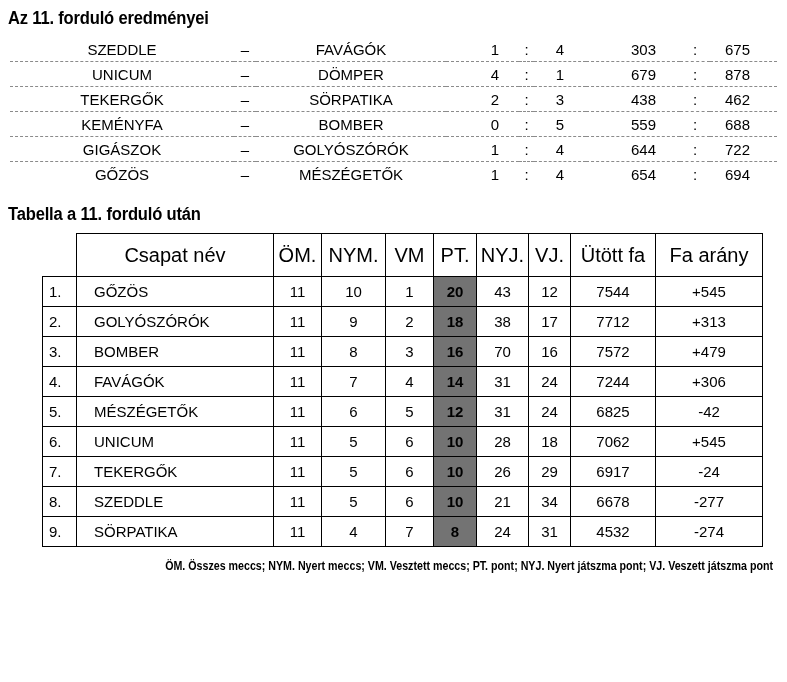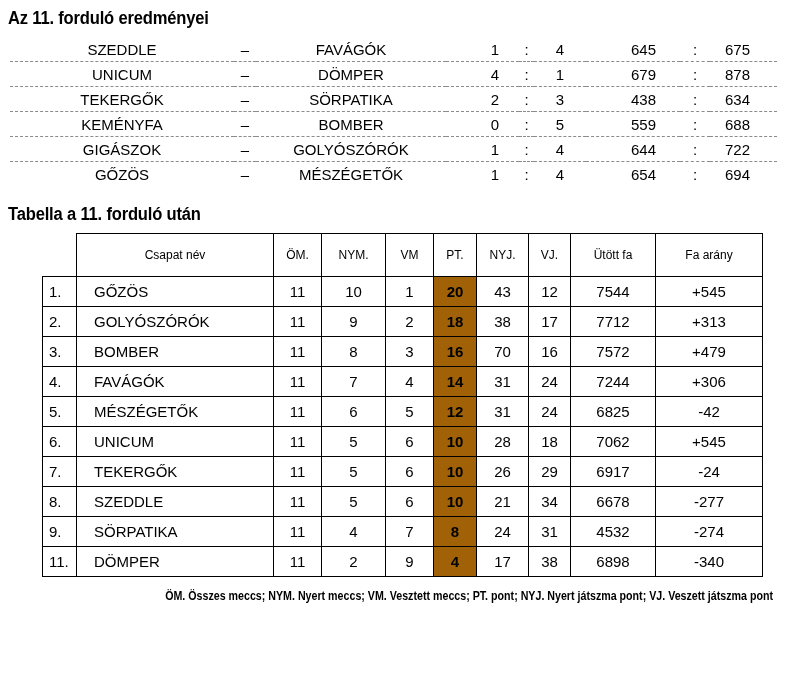"645" td.c-p1 { text: 645 -> 303 }
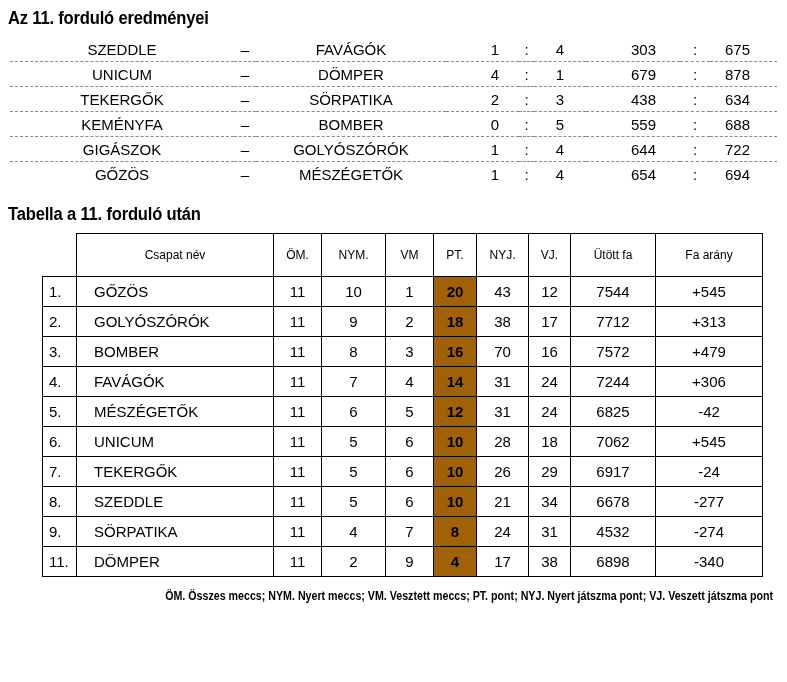"634" td.c-p2 { text: 634 -> 462 }
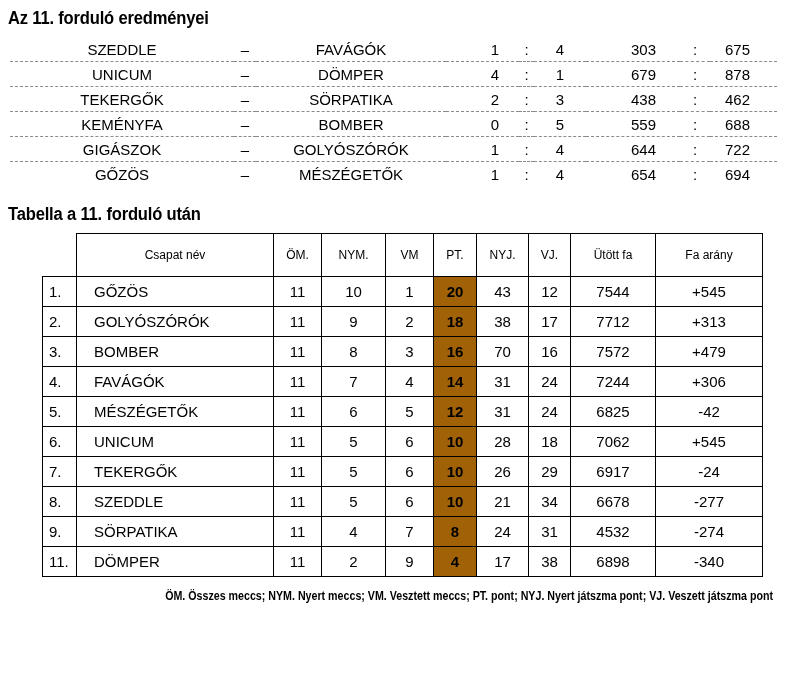"Csapat név" table.standings thead th { font-size: 12px -> 20px }
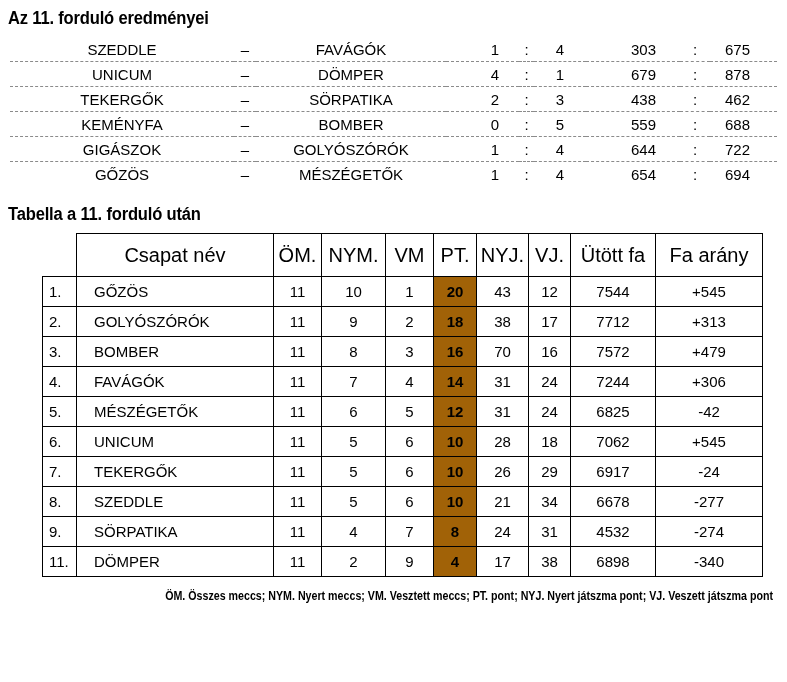"20" table.standings td.pt { background: #a16207 -> #737373 }
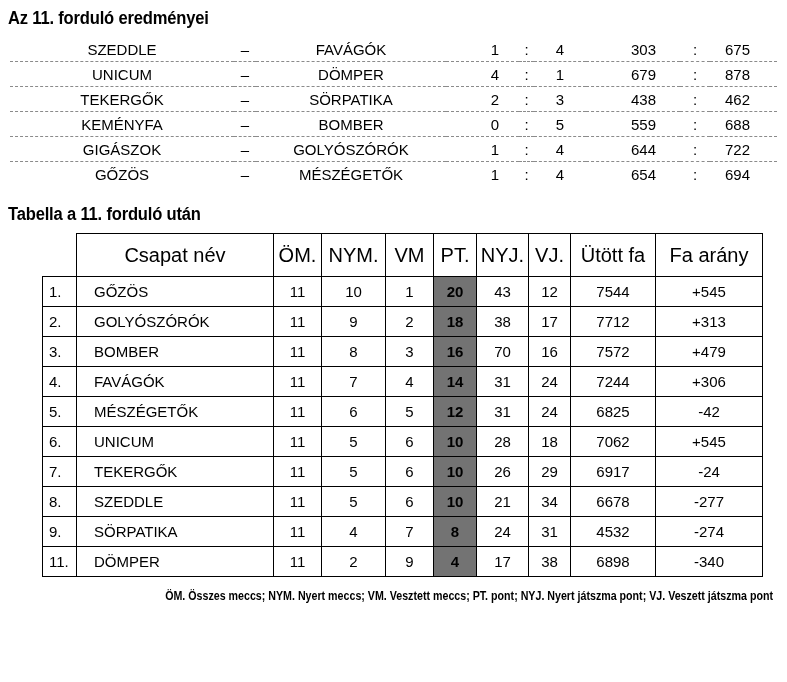"11." tr { html: <tr> <td>11.</td> <td>DÖMPER</td> <td>11</td> <td>2</td> <td>9</td> <td>4</td> <td>17</td> <td>38</td> <td>6898</td> <td>-340</td> </tr> -> none }
